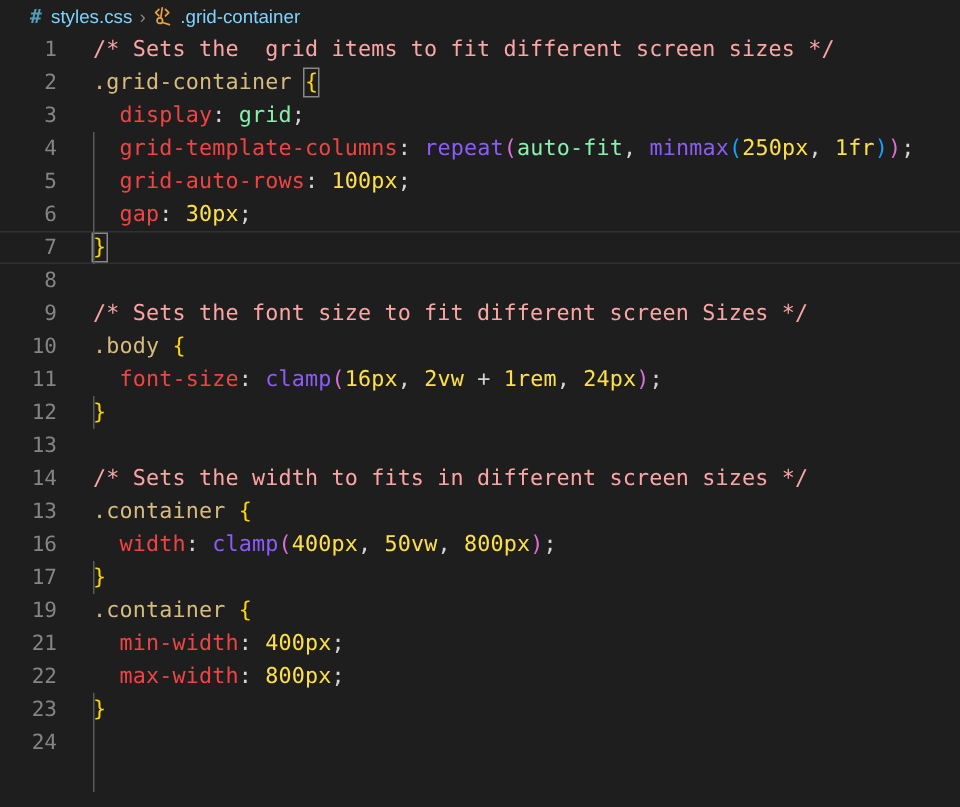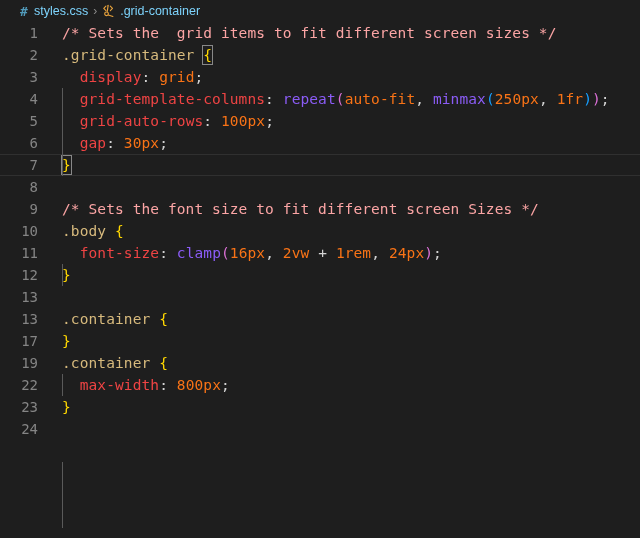"grid" .t-keyword { color: #f97316 -> #86efac }
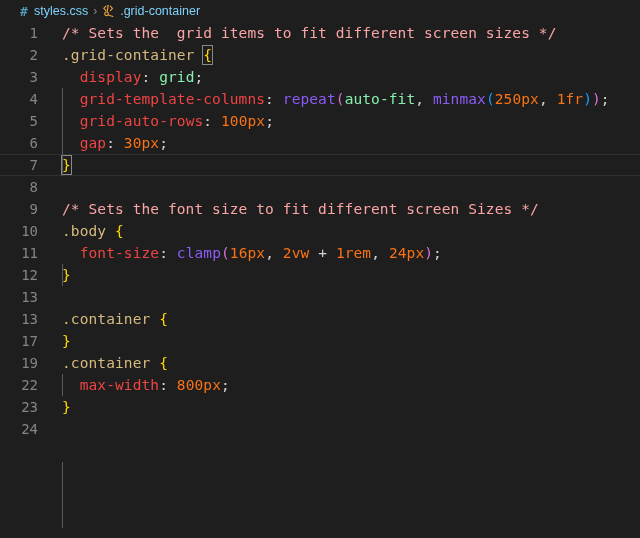"250px" .t-num { color: #f97316 -> #fde047 }
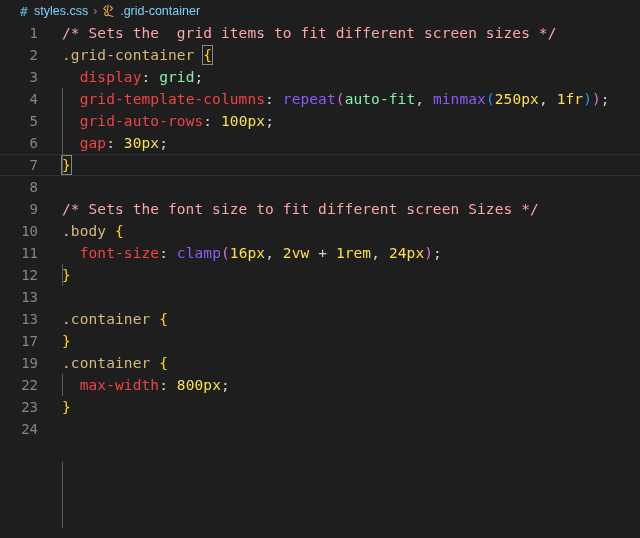"14" div.code-line { html: none -> <div> <span>14</span> <span><span>/* Sets the width to fits in different screen sizes */</span></span> </div> }
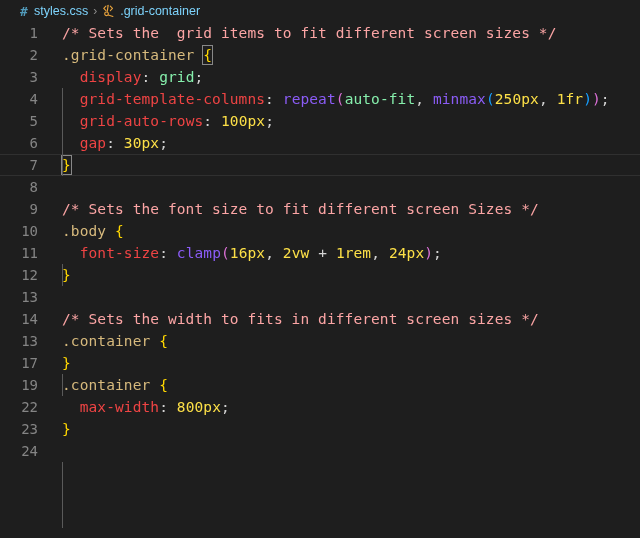"16" div.code-line { html: none -> <div> <span>16</span> <span> <span>width</span><span>:</span> <span>clamp</span><span>(</span><span>400px</span><span>,</span> <span>50vw</span><span>,</span> <span>800px</span><span>)</span><span>;</span></span> </div> }
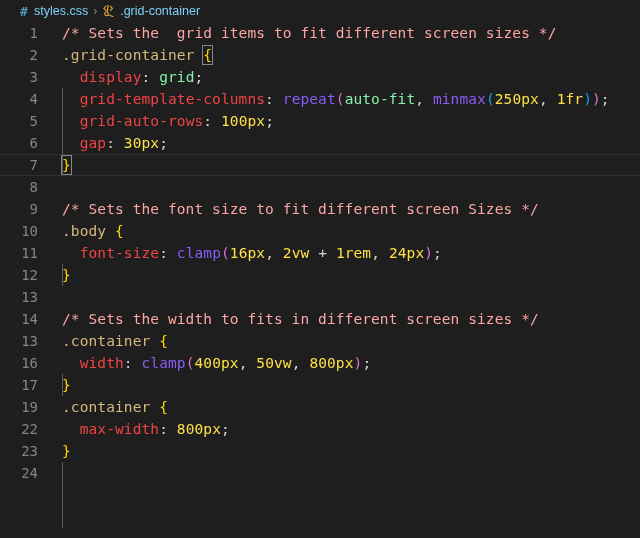"21" div.code-line { html: none -> <div> <span>21</span> <span> <span>min-width</span><span>:</span> <span>400px</span><span>;</span></span> </div> }
